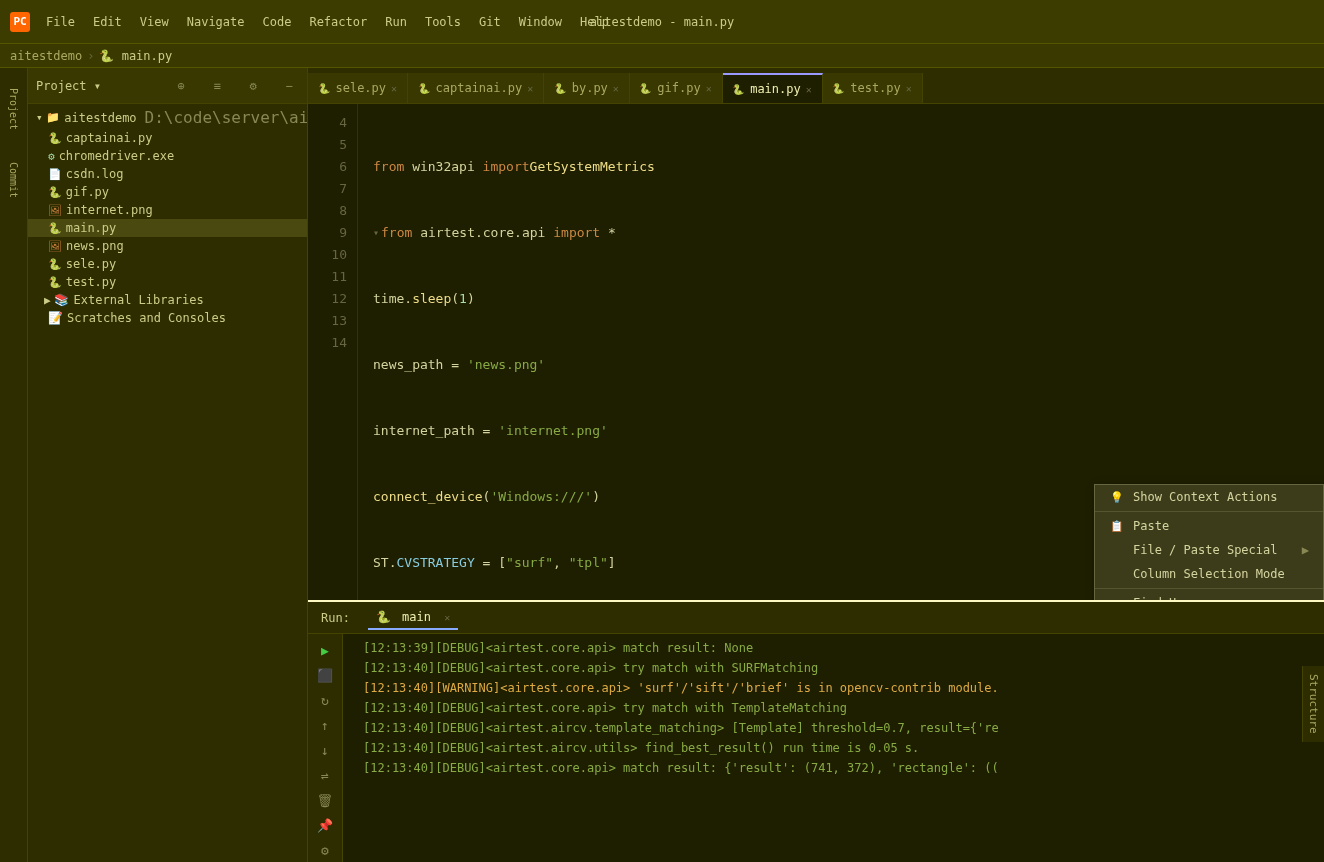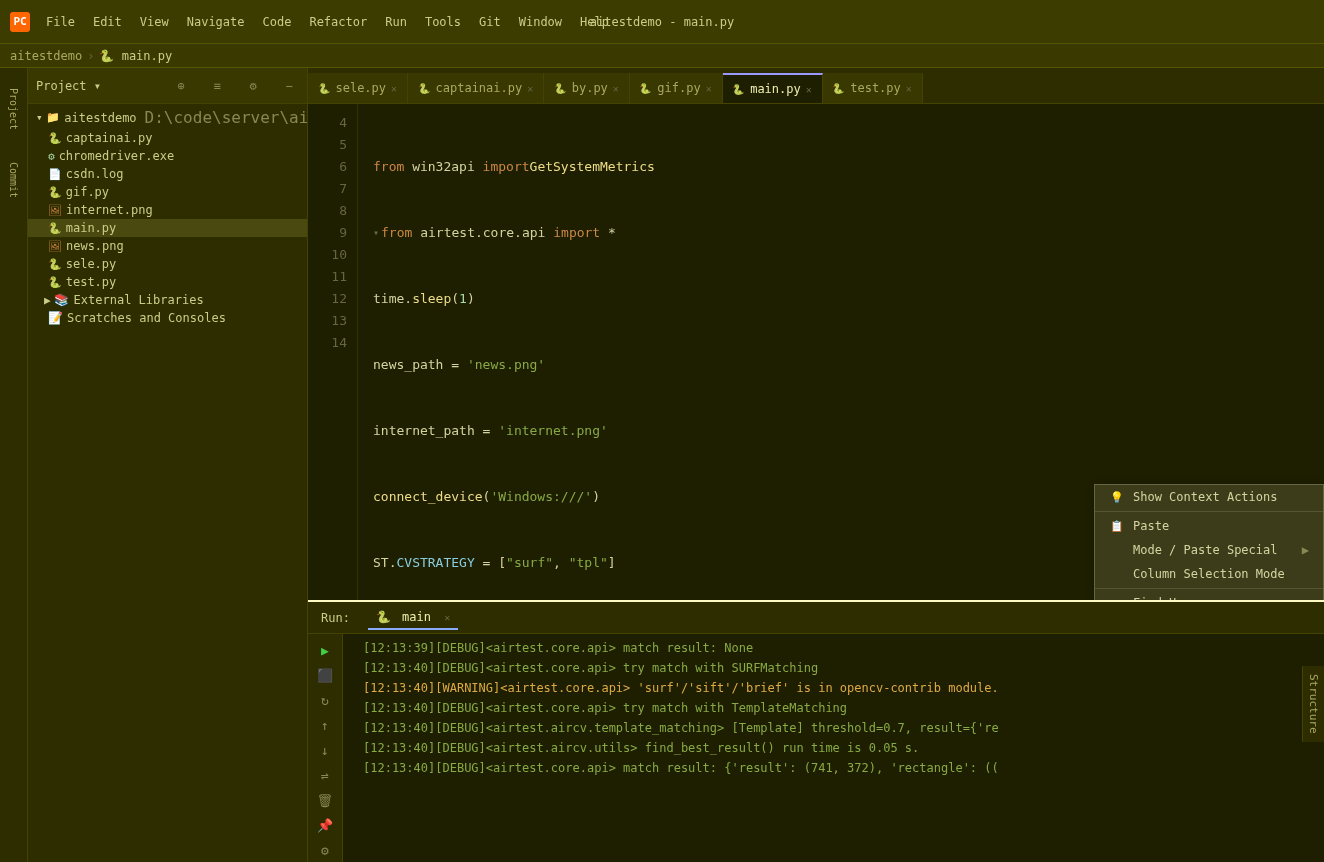"Mode / Paste Special" span { text: Mode -> File }
